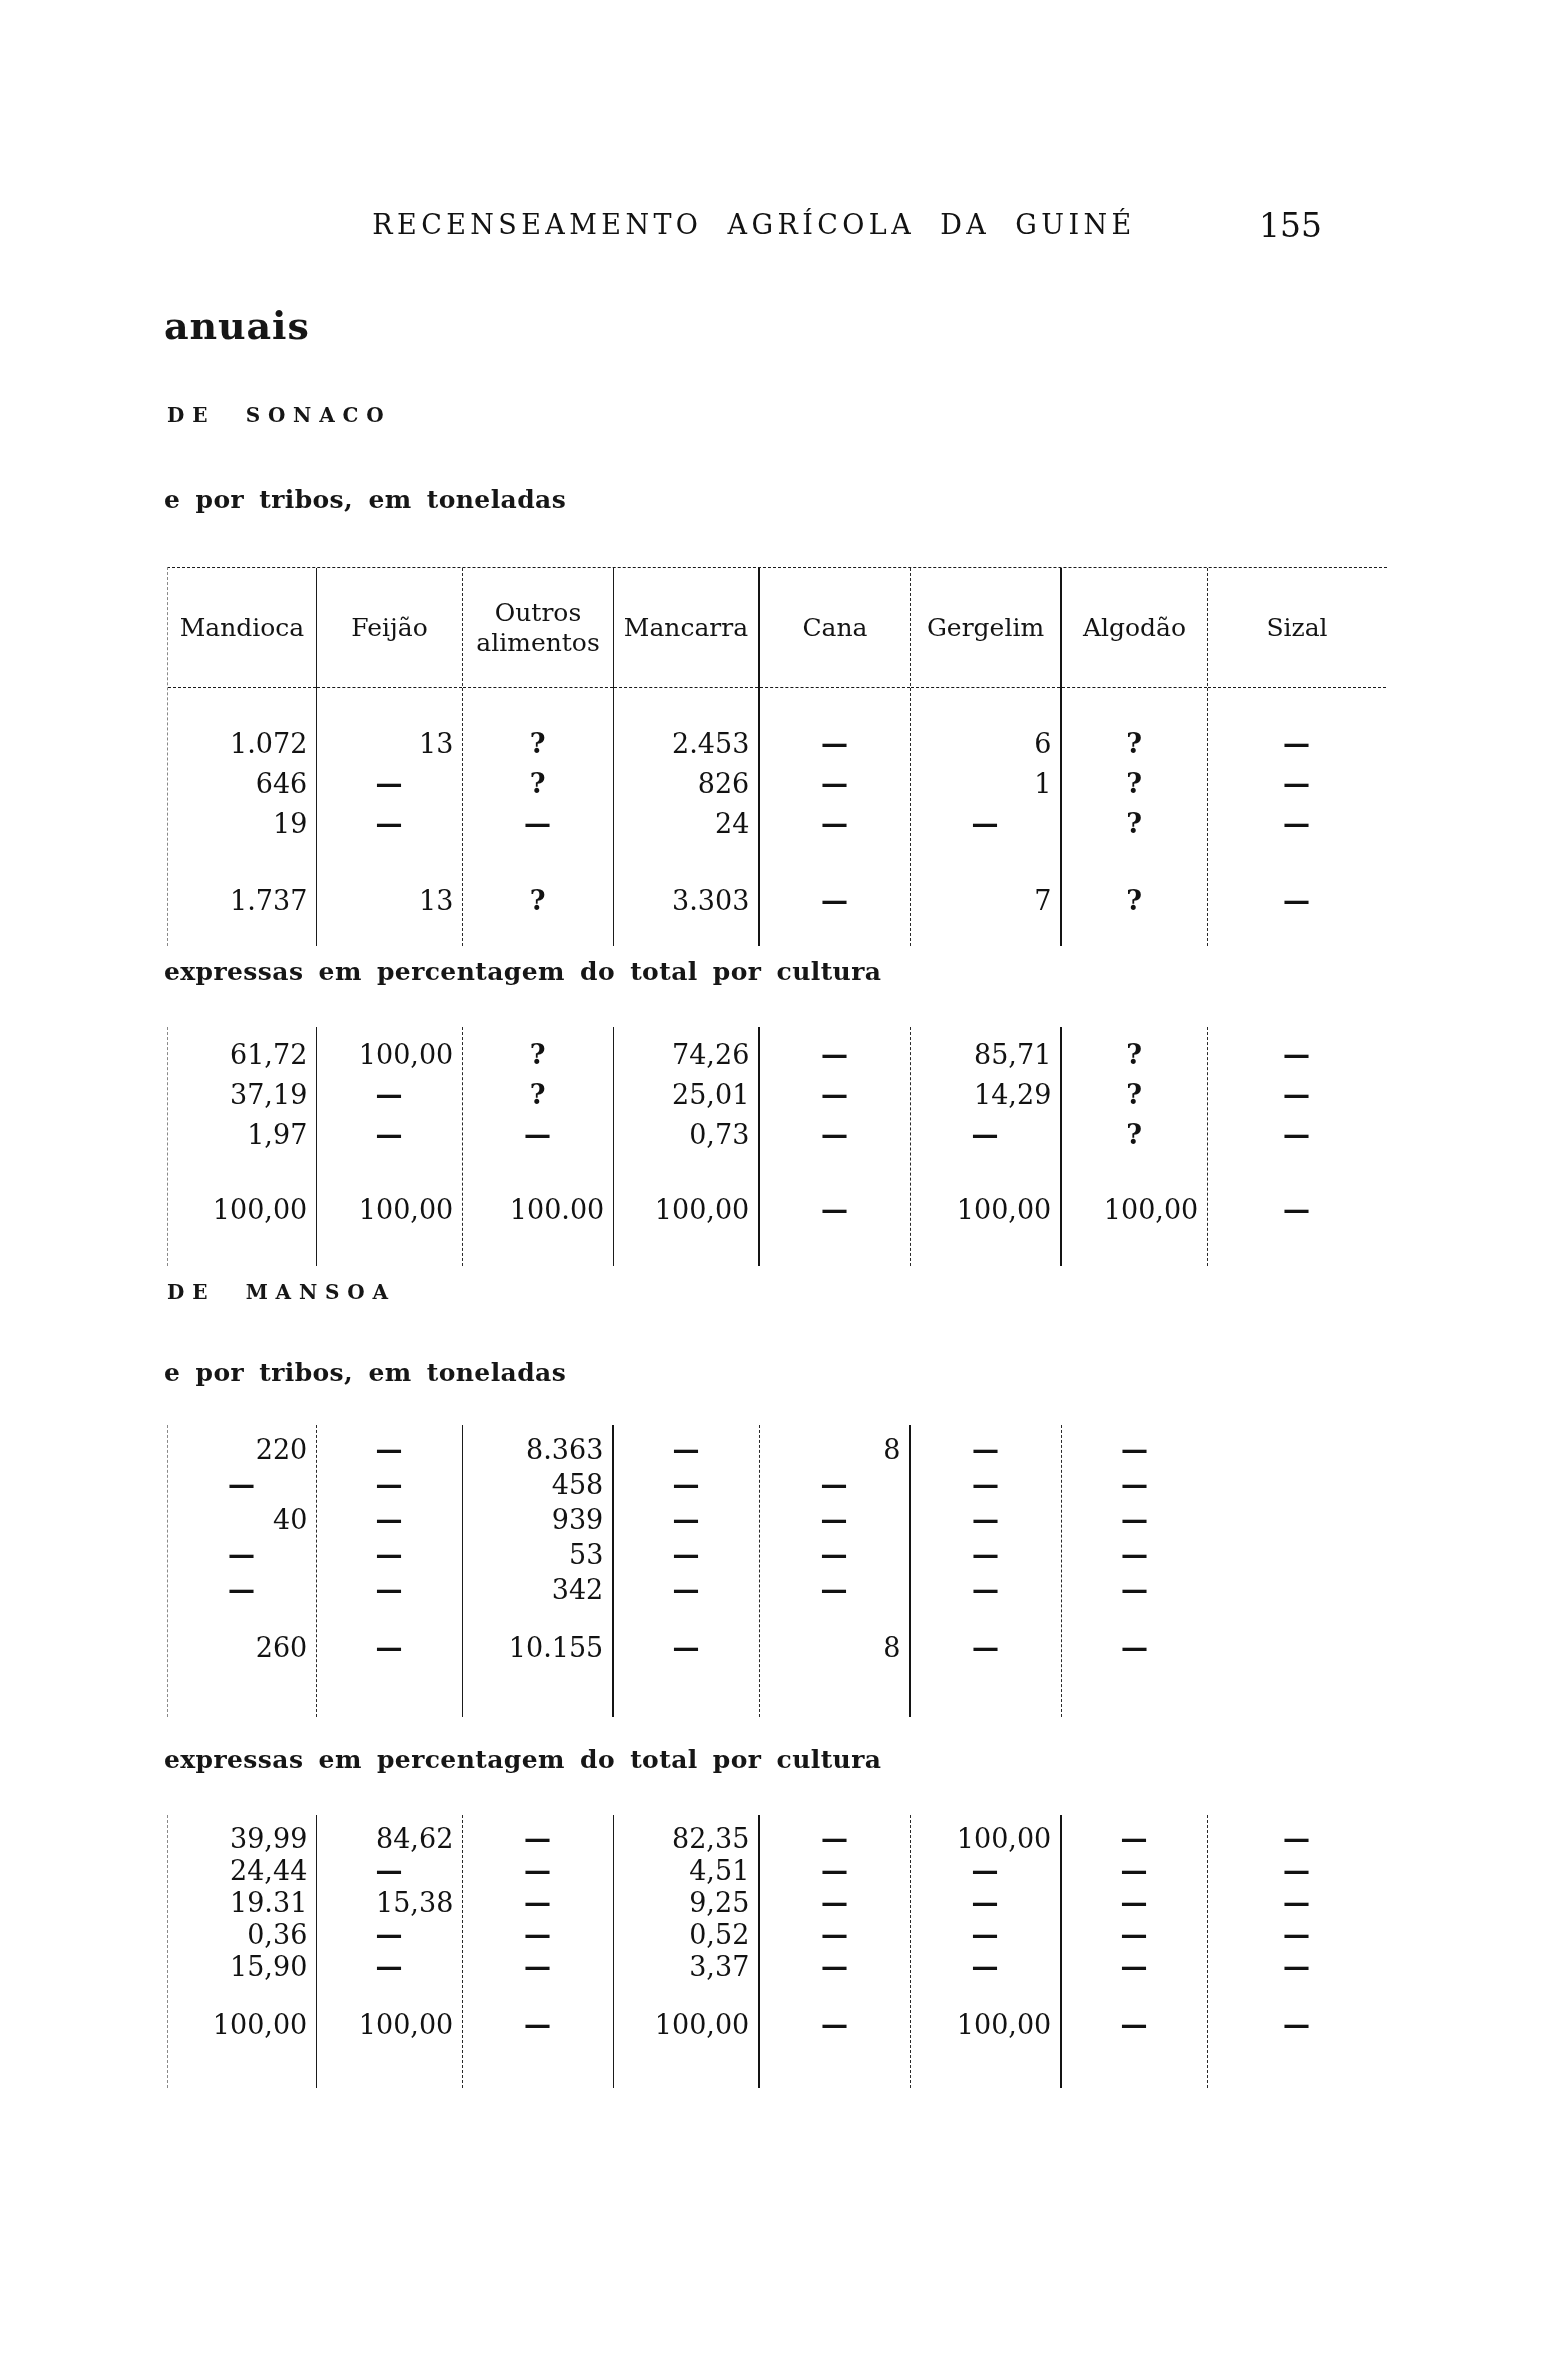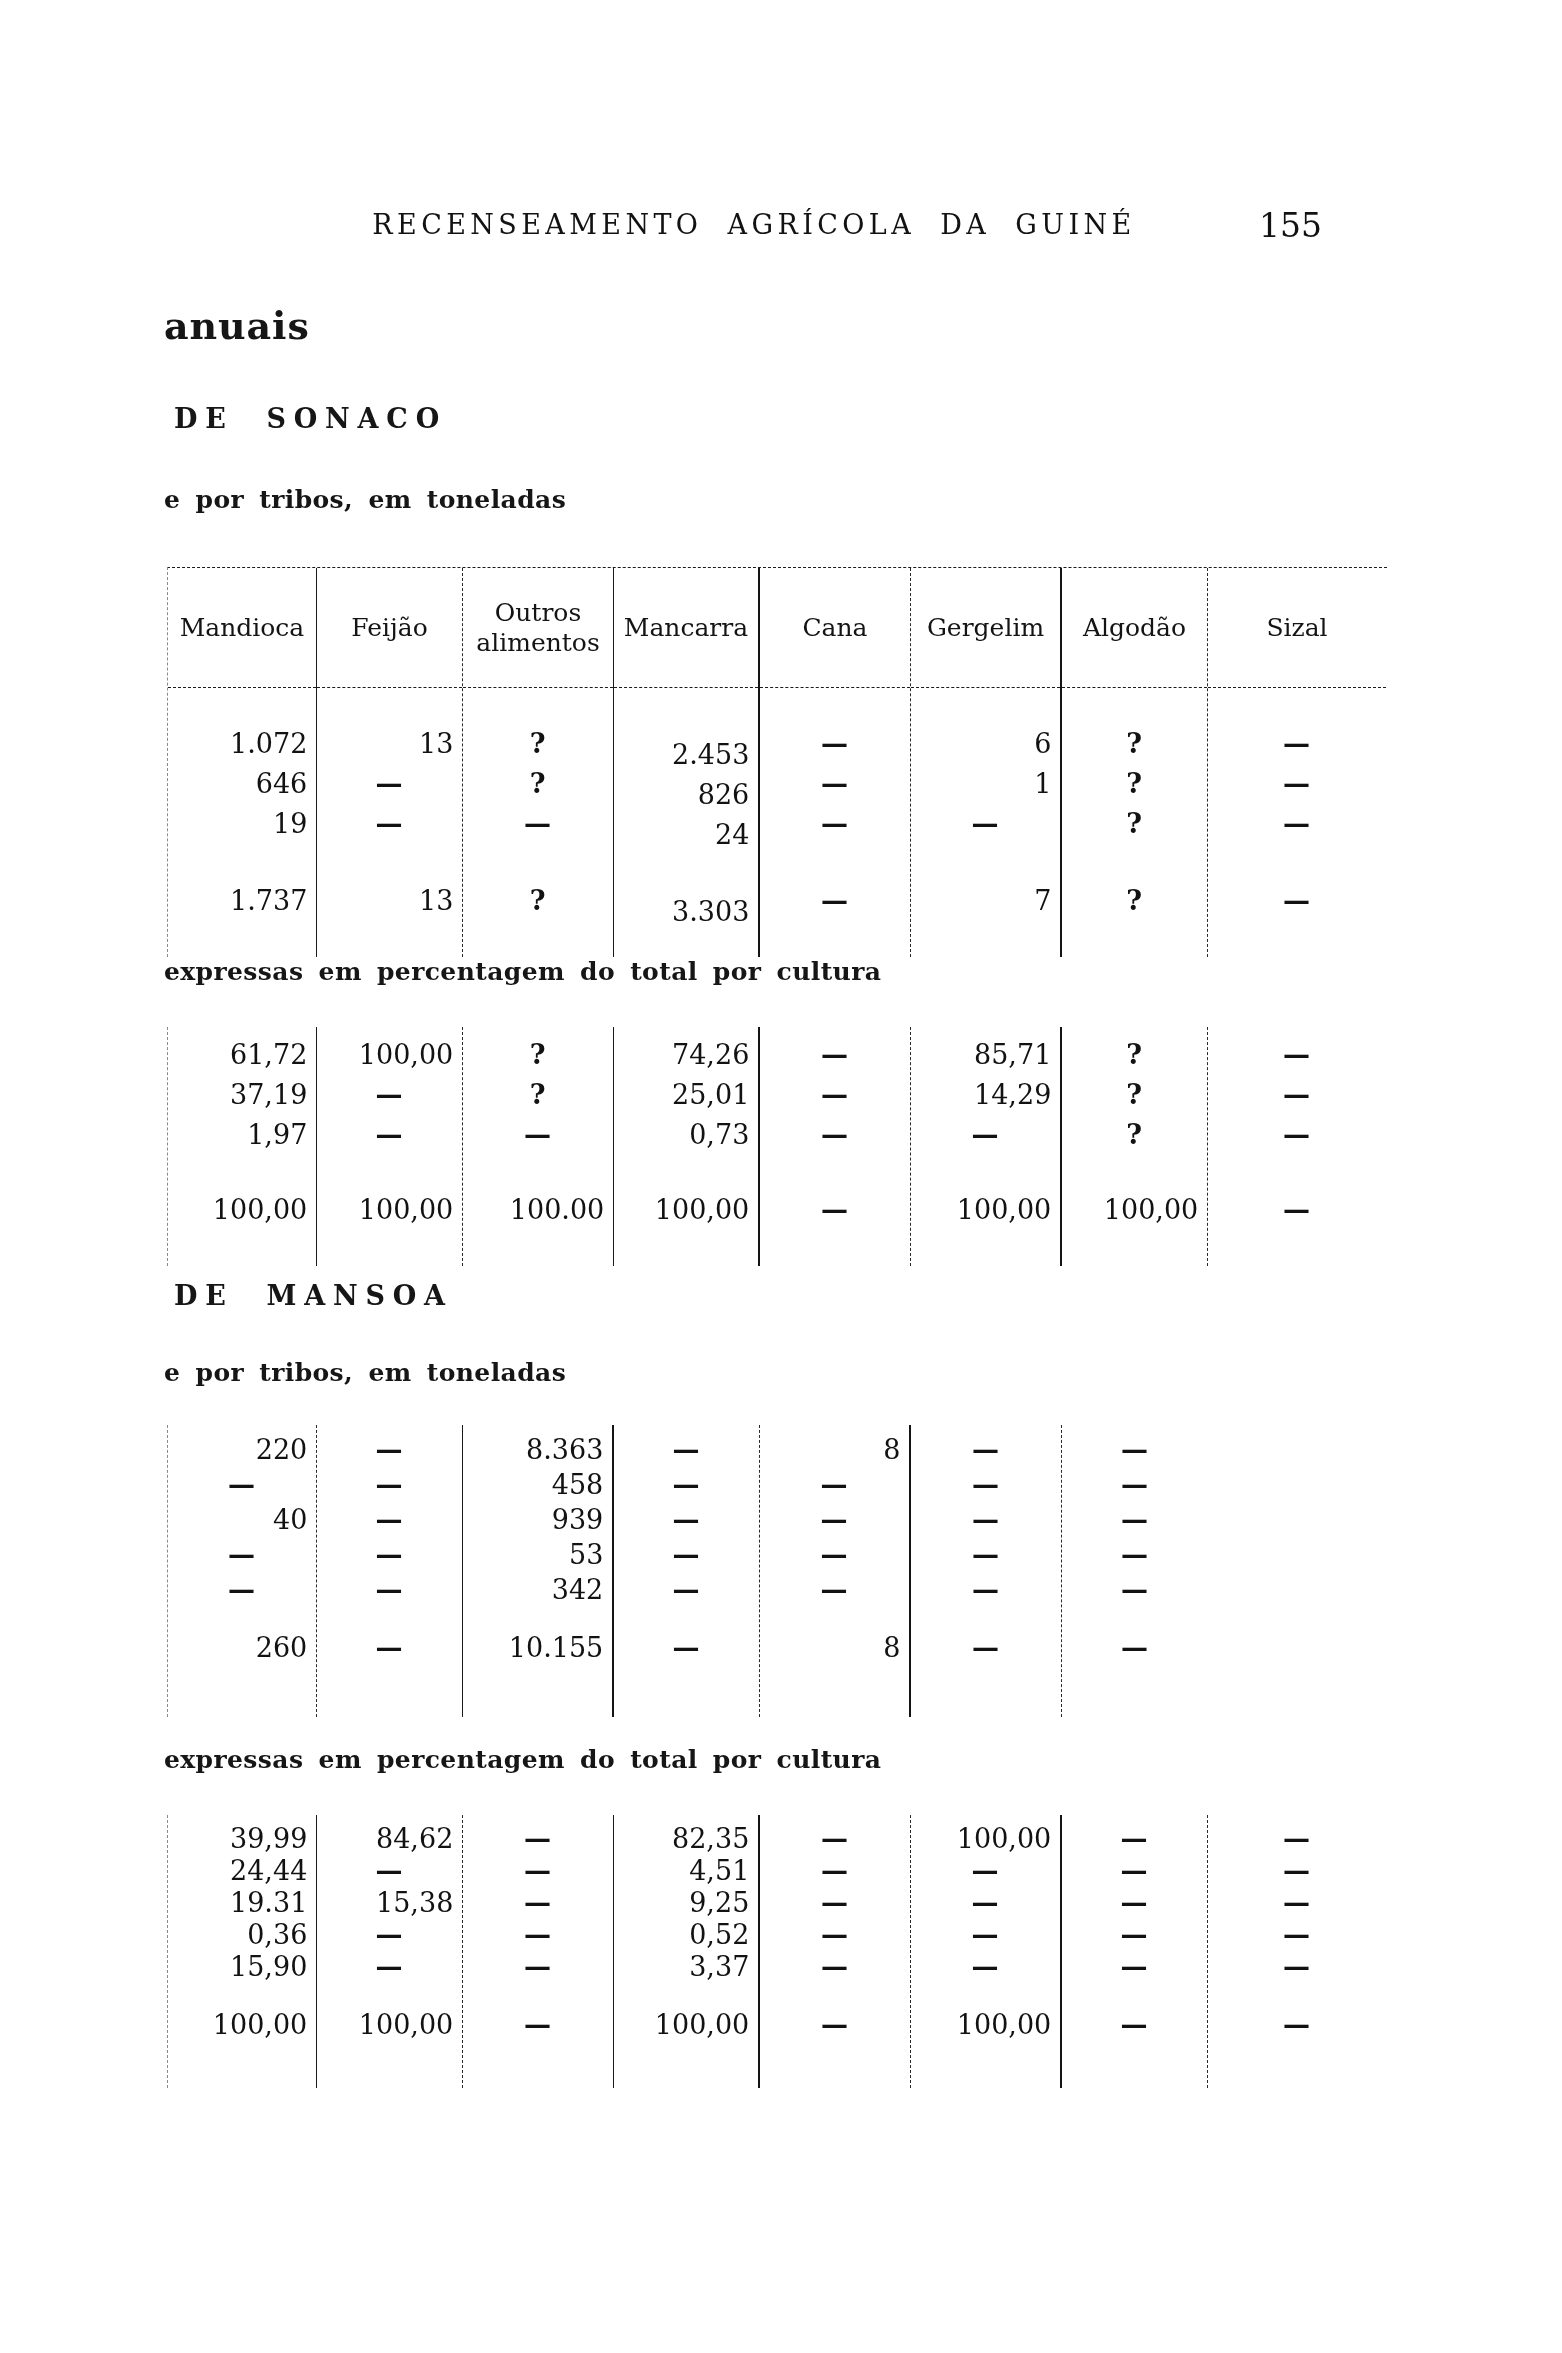"DE SONACO" .sec-heading { font-size: 27px -> 20px; left: 174px -> 167px }
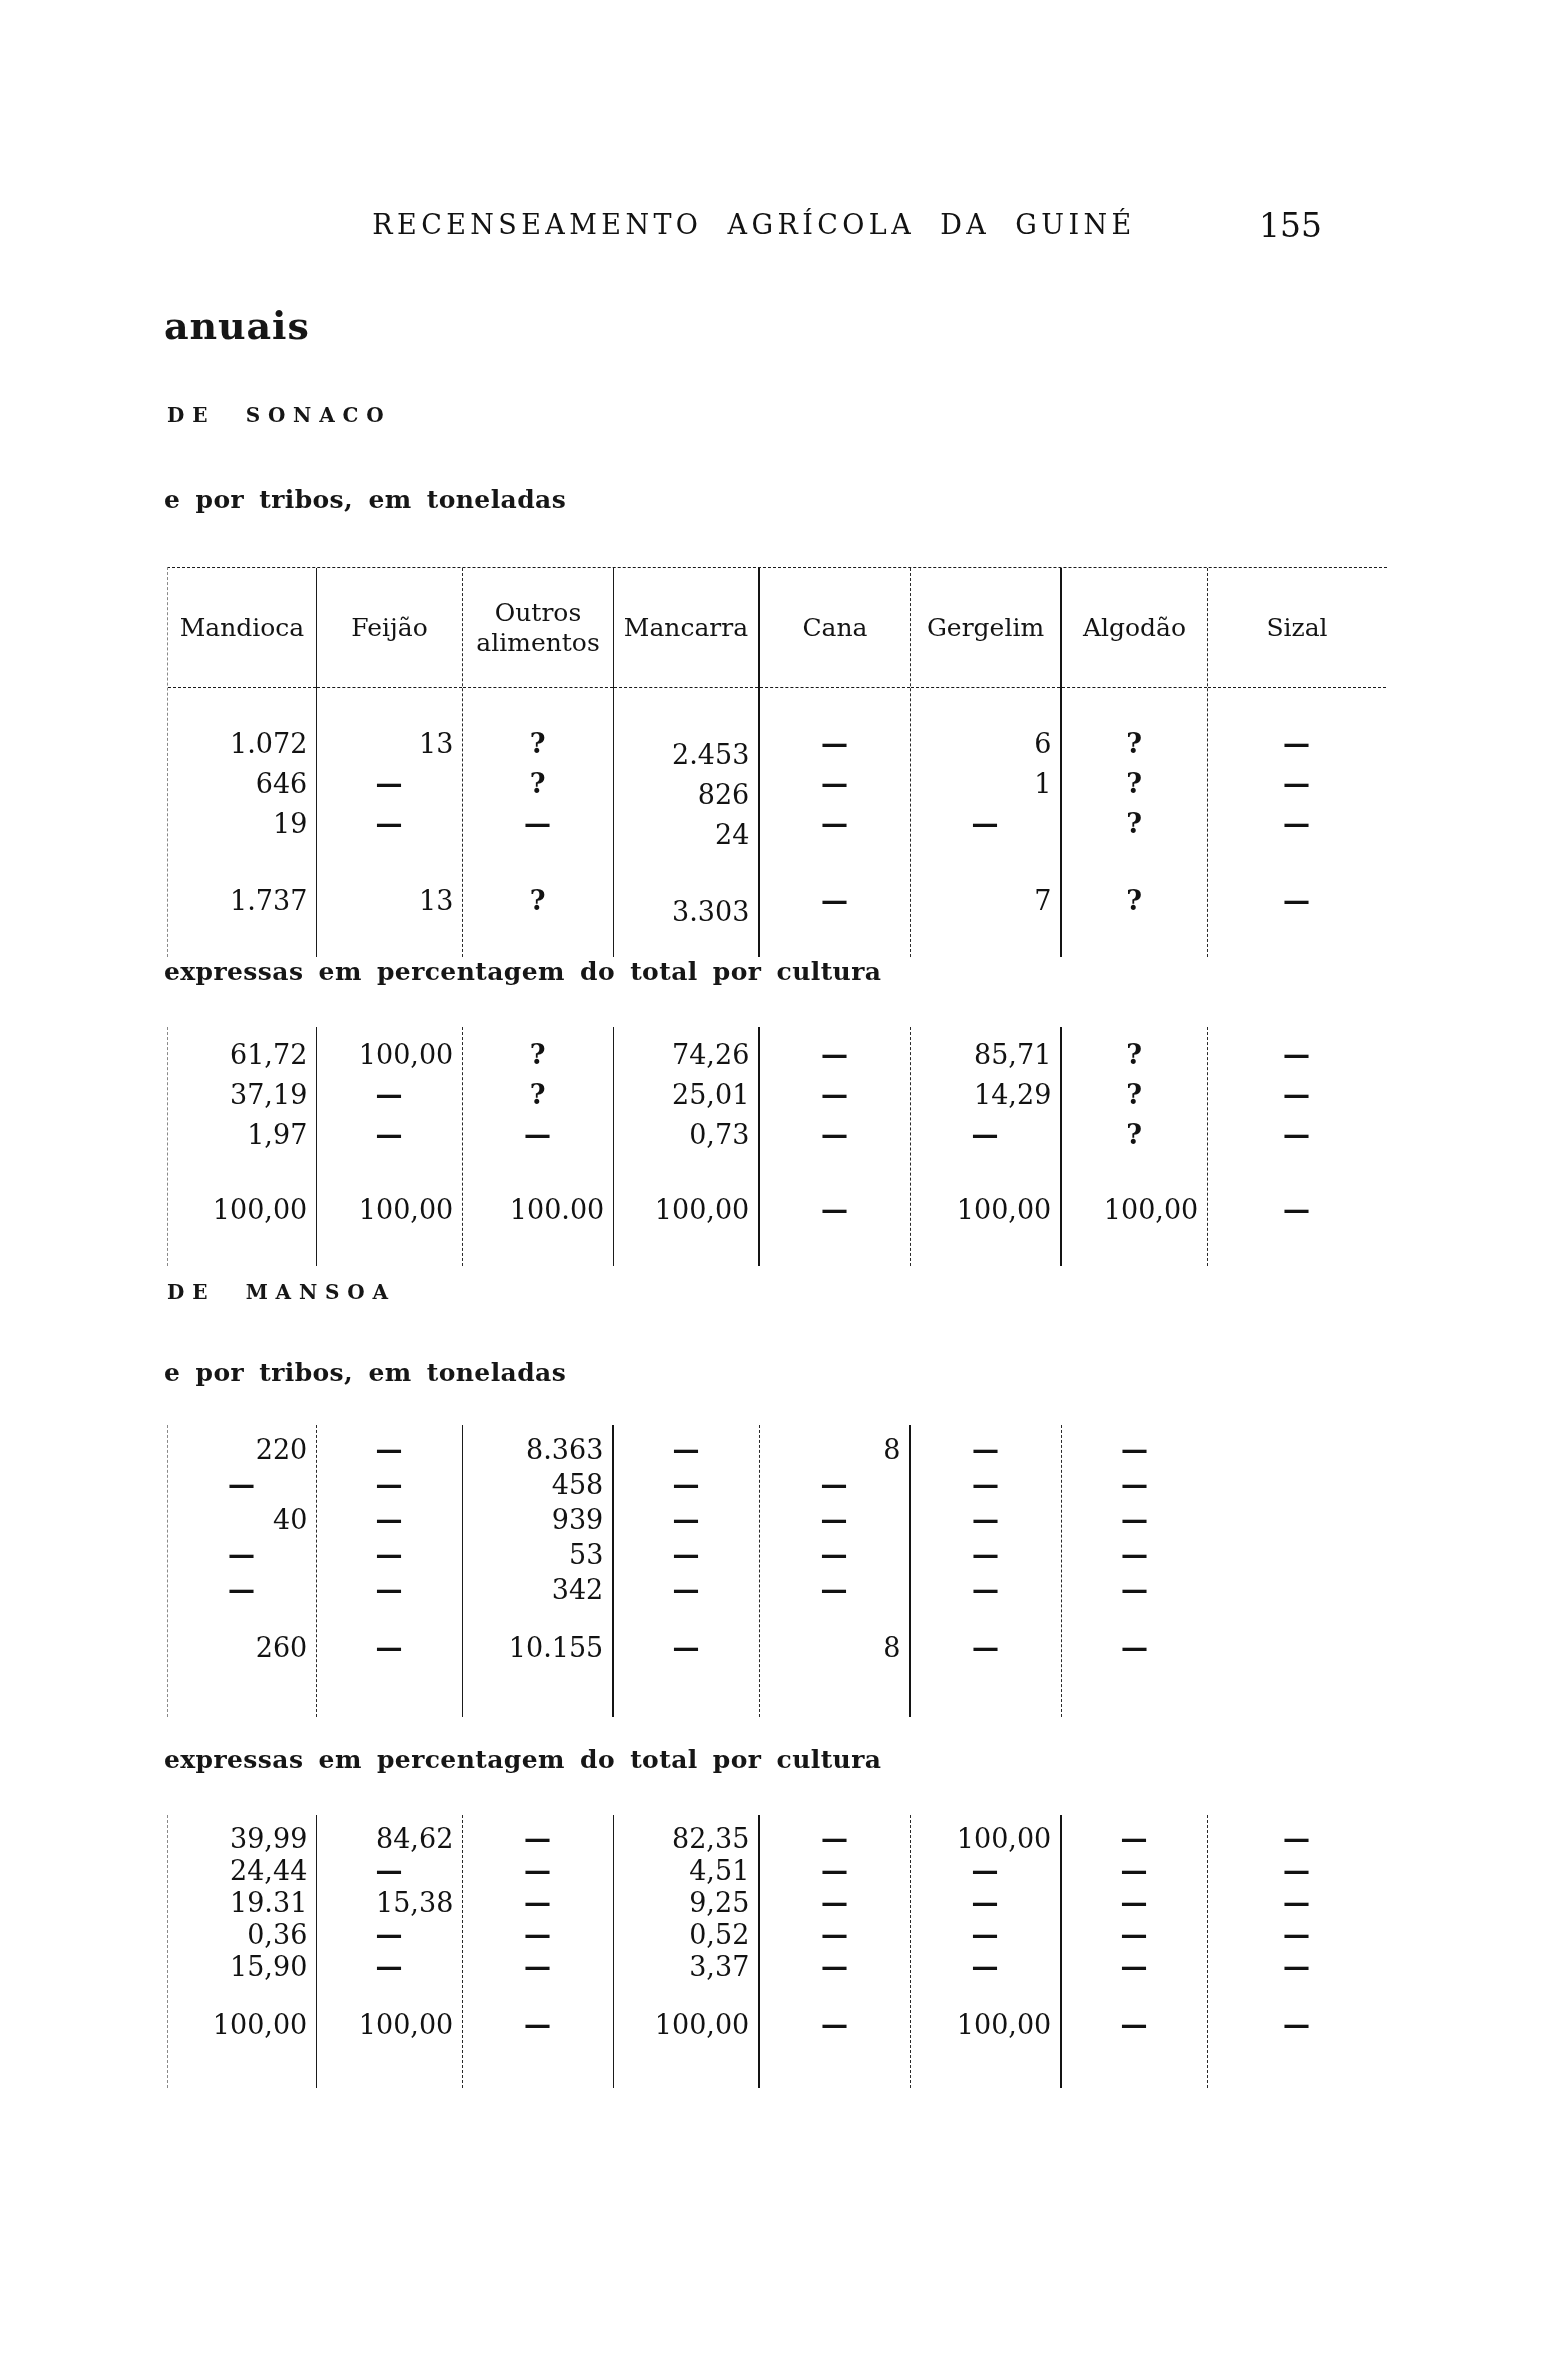"2.453" div.cell { margin-top: 11px -> none }
